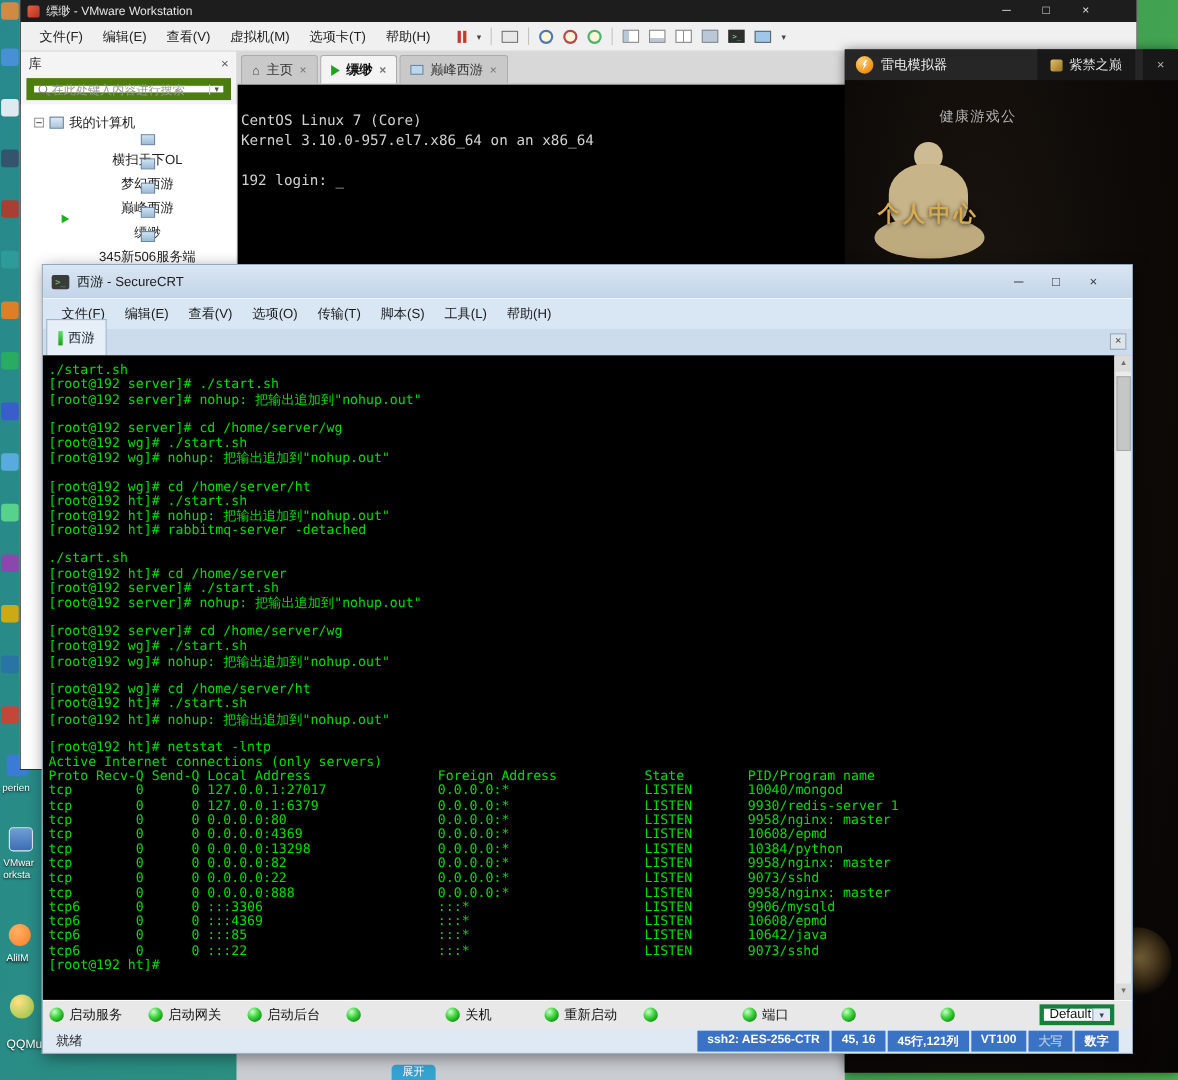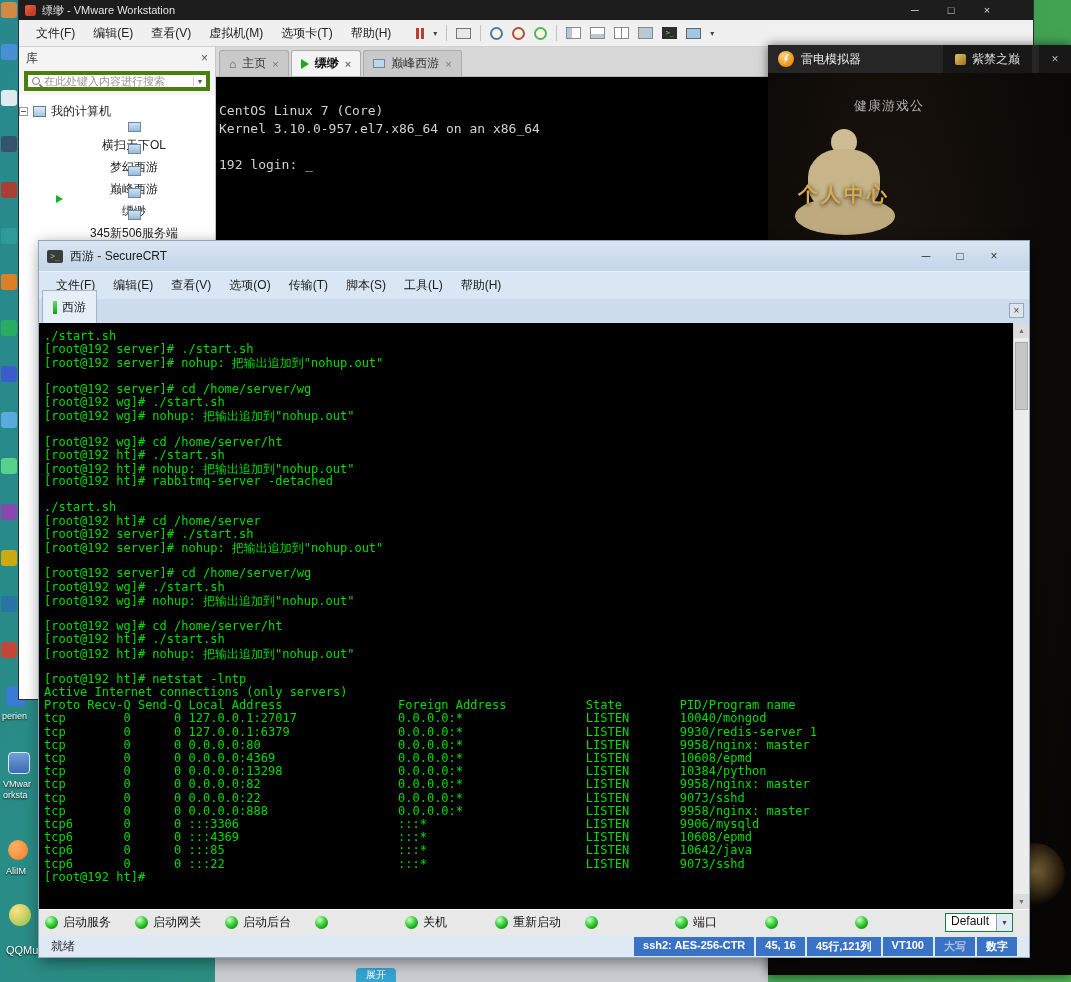"在此处键入内容进行搜索" .lib-search { border: 4px solid #4d7c0f -> 7px solid #4d7c0f }
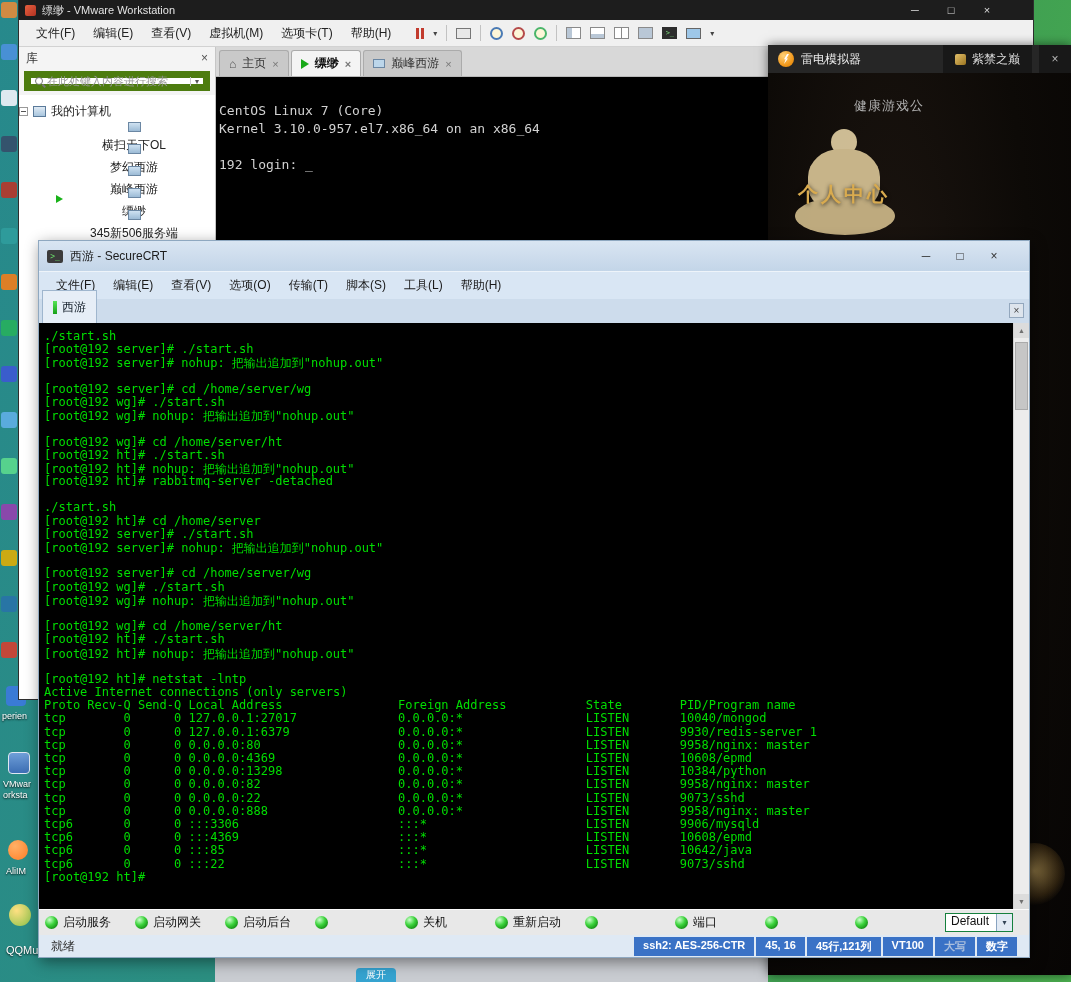"我的计算机" .tree-root { padding-left: none -> 12px }
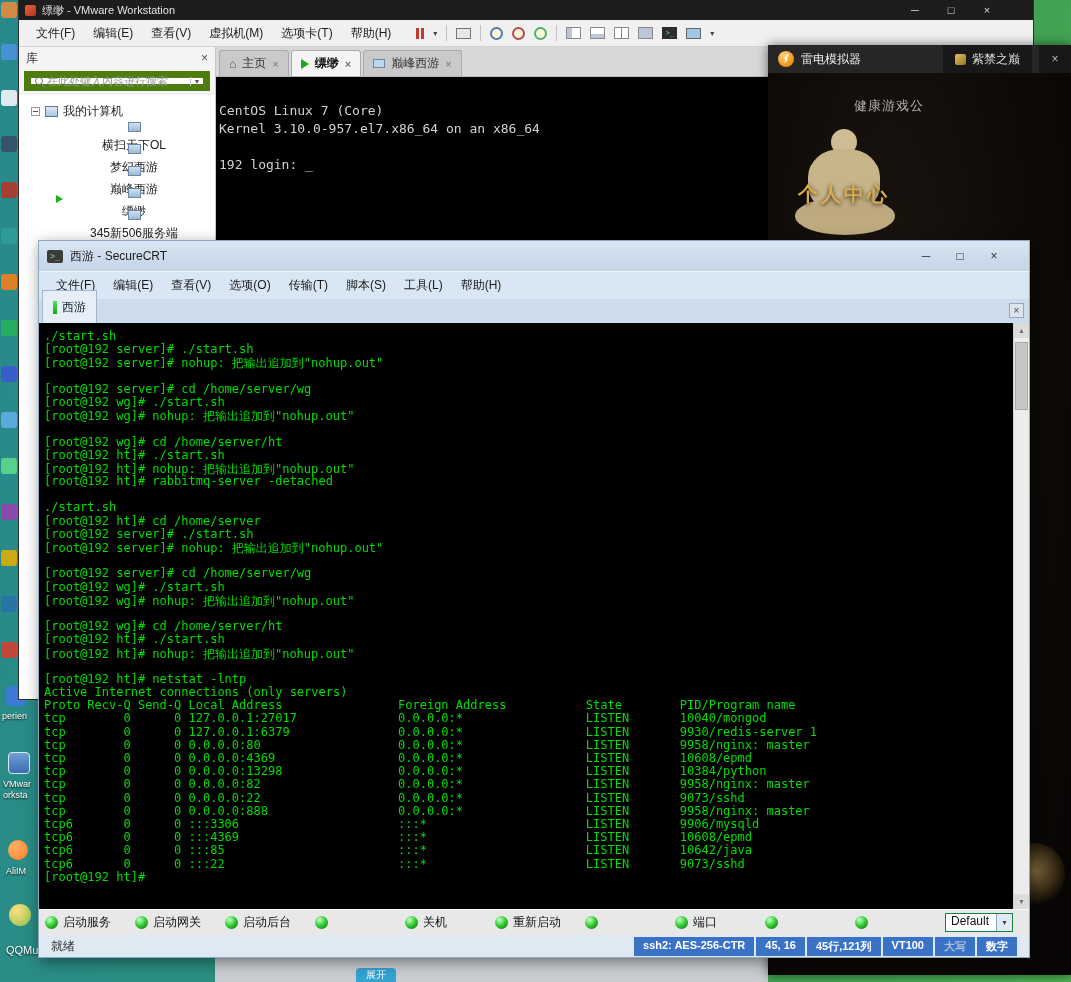"Default" .profile-select { align-items: flex-start -> flex-end; border: 1px solid #15803d -> 4px solid #15803d }
